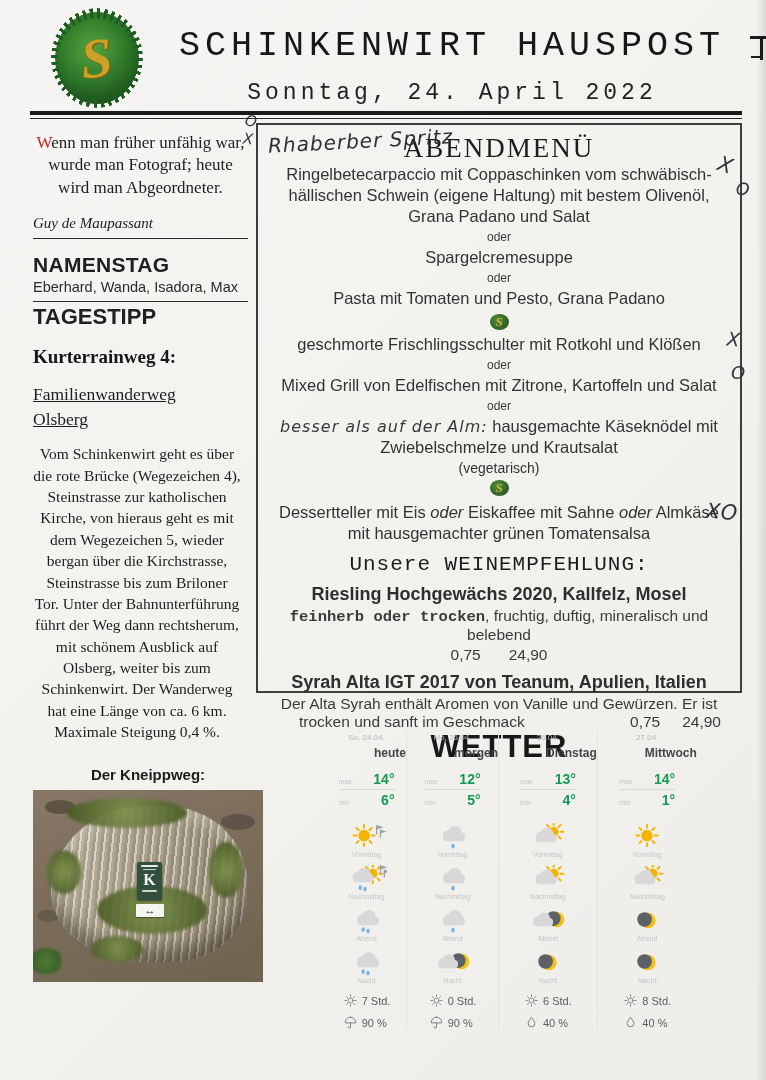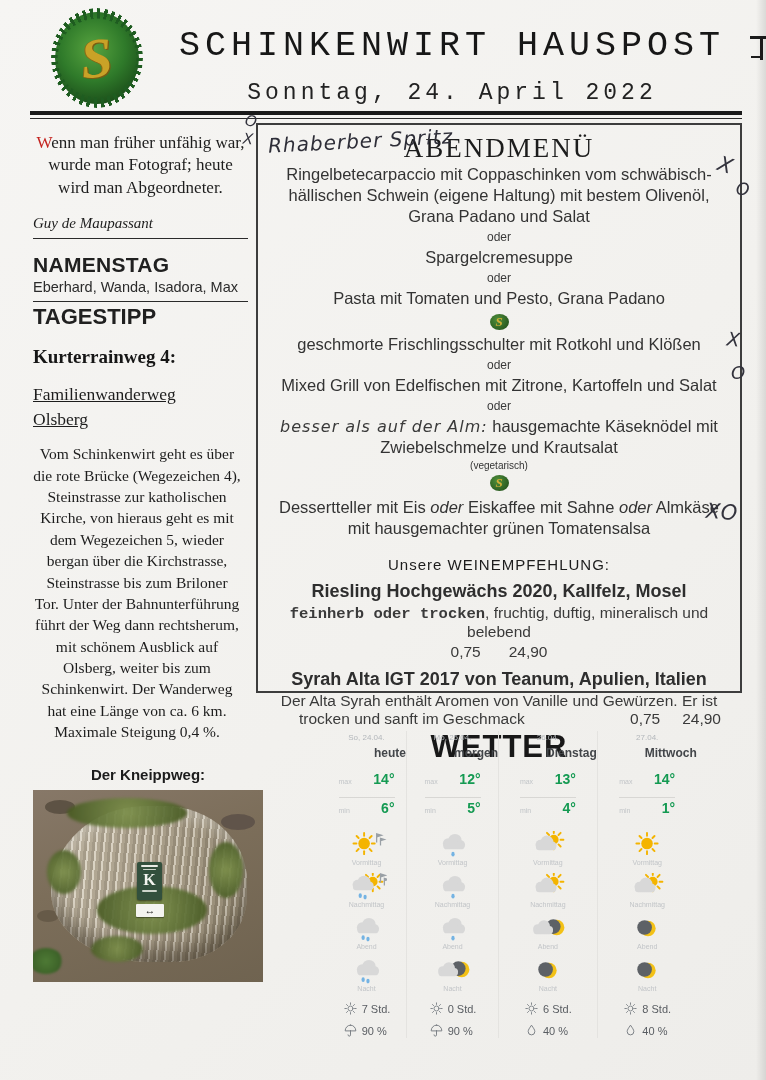"(vegetarisch)" .veg-note { font-size: 10px -> 14px }
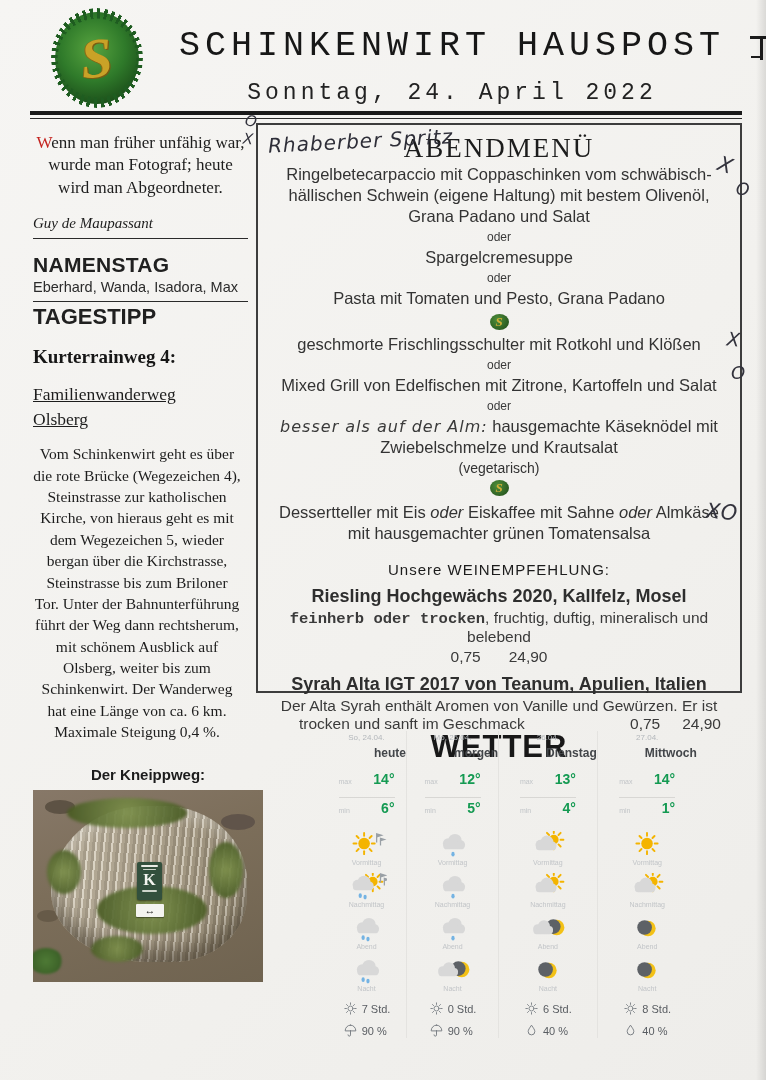"Unsere WEINEMPFEHLUNG:" .wine-head { font-family: Liberation Sans, sans-serif -> Liberation Mono, monospace; font-size: 15px -> 21px; margin-top: 16px -> 8px }
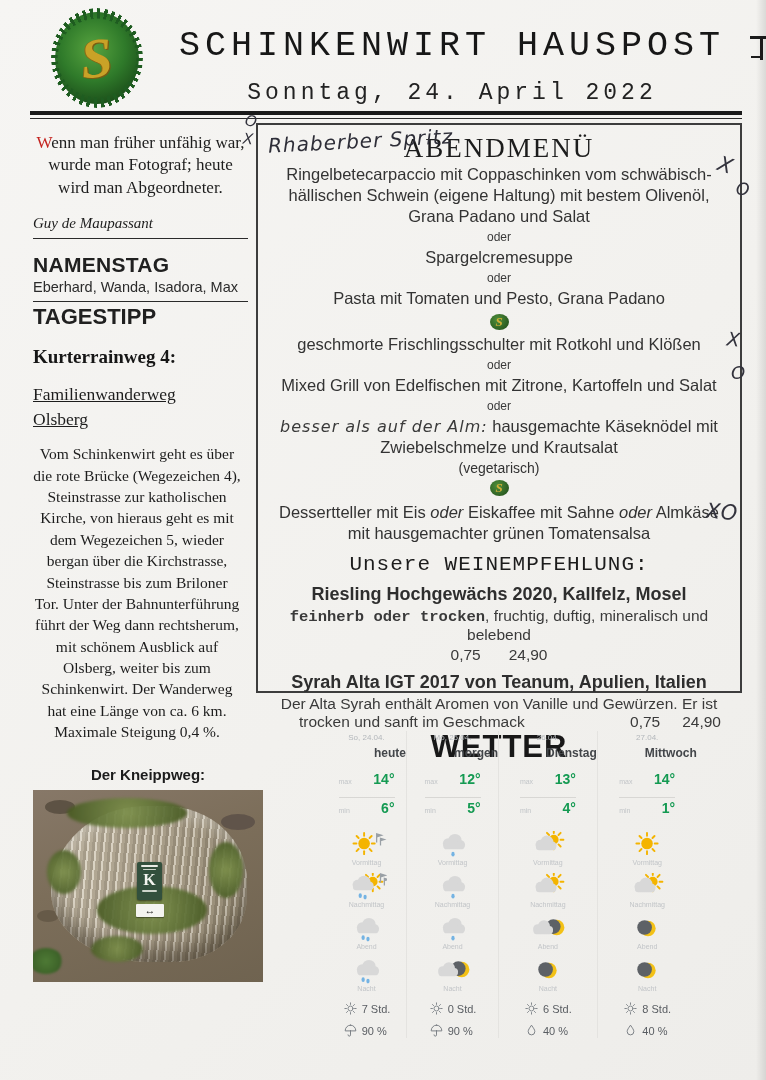"14°" .trow.max { padding-bottom: 10px -> 2px }
